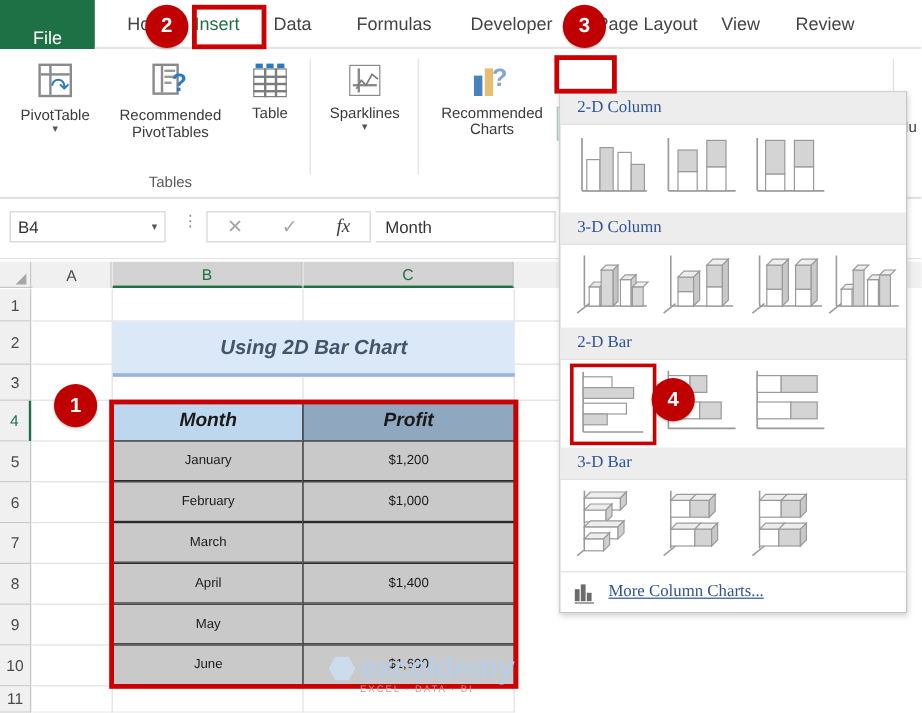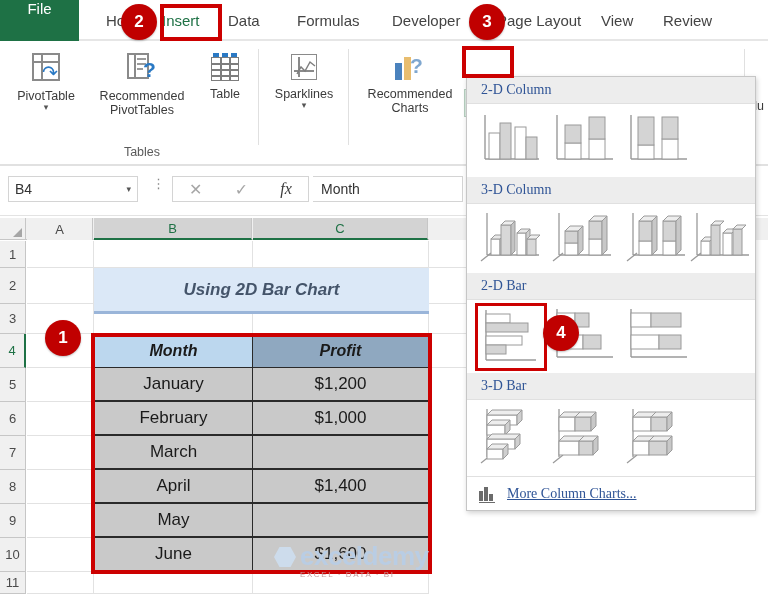"File" .file-tab { align-items: flex-start -> flex-end }
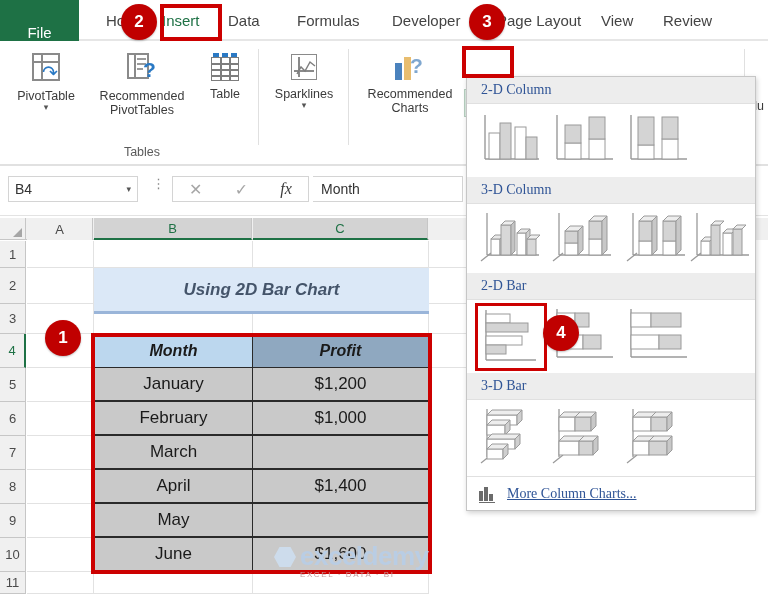"January" .tcell { font-size: 17px -> 11px }
